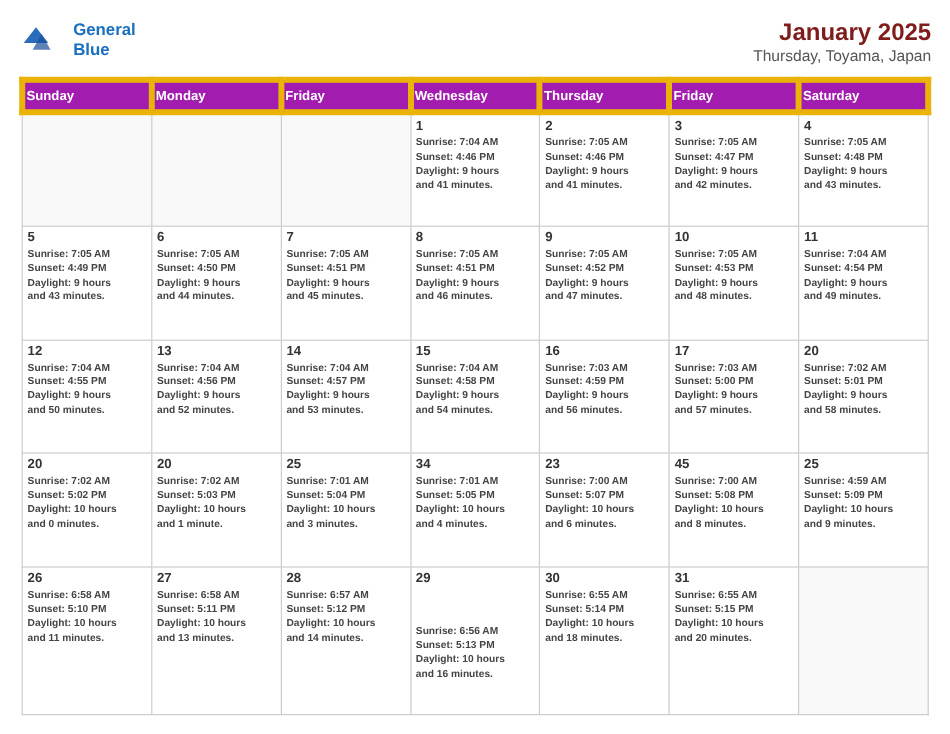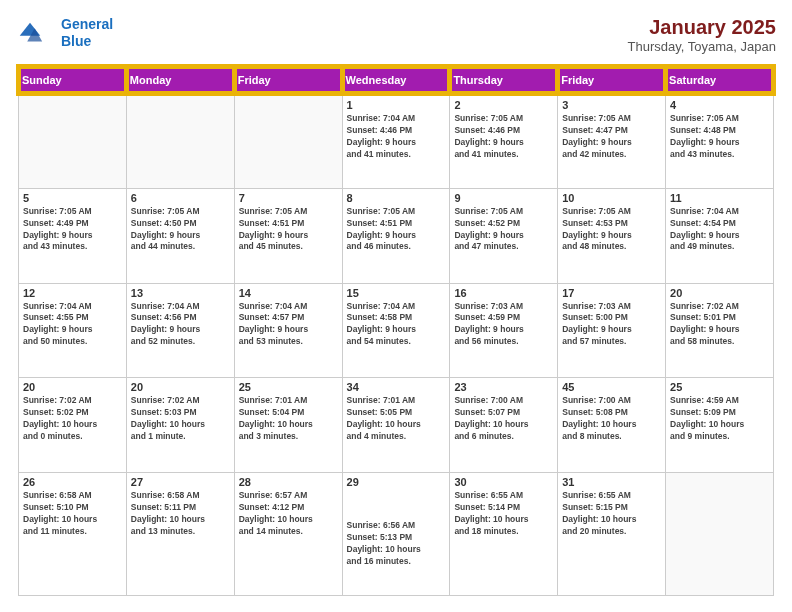"Sunrise: 6:57 AM" div.day-info { text: 4:12 -> 5:12 }
